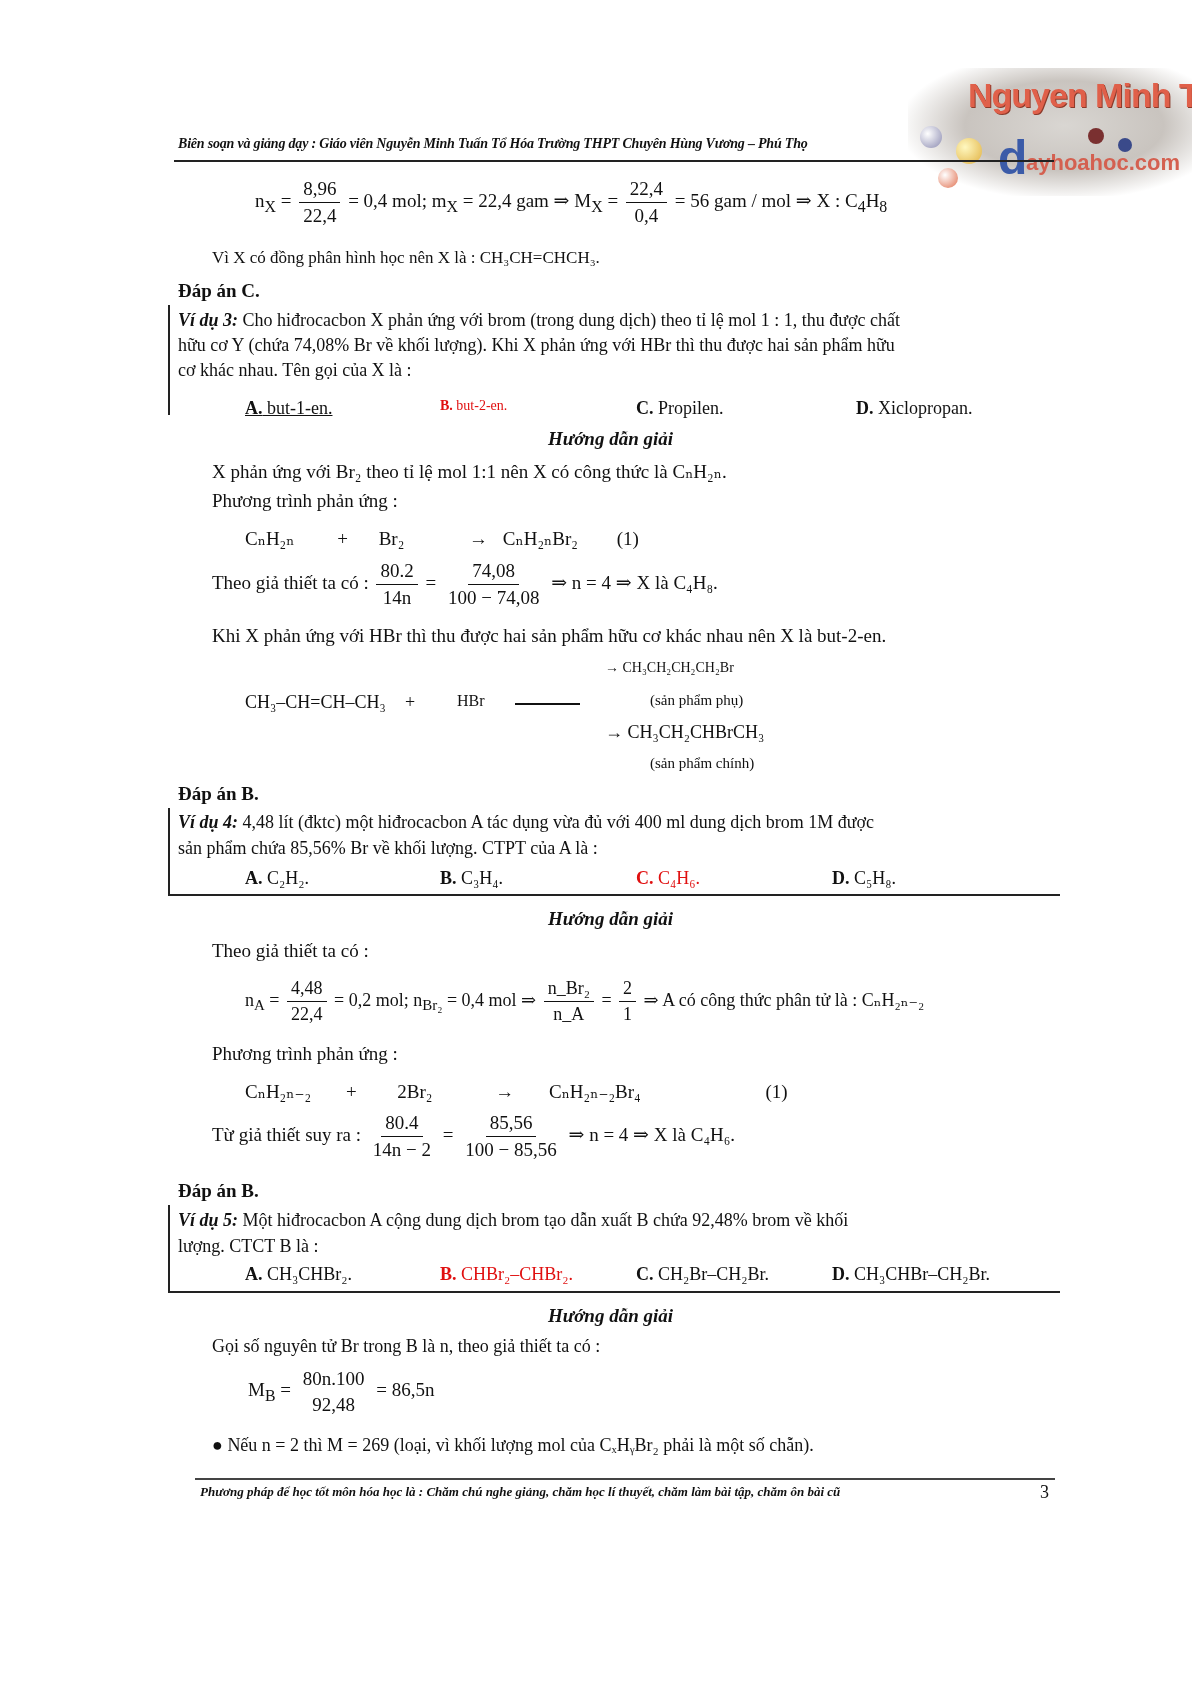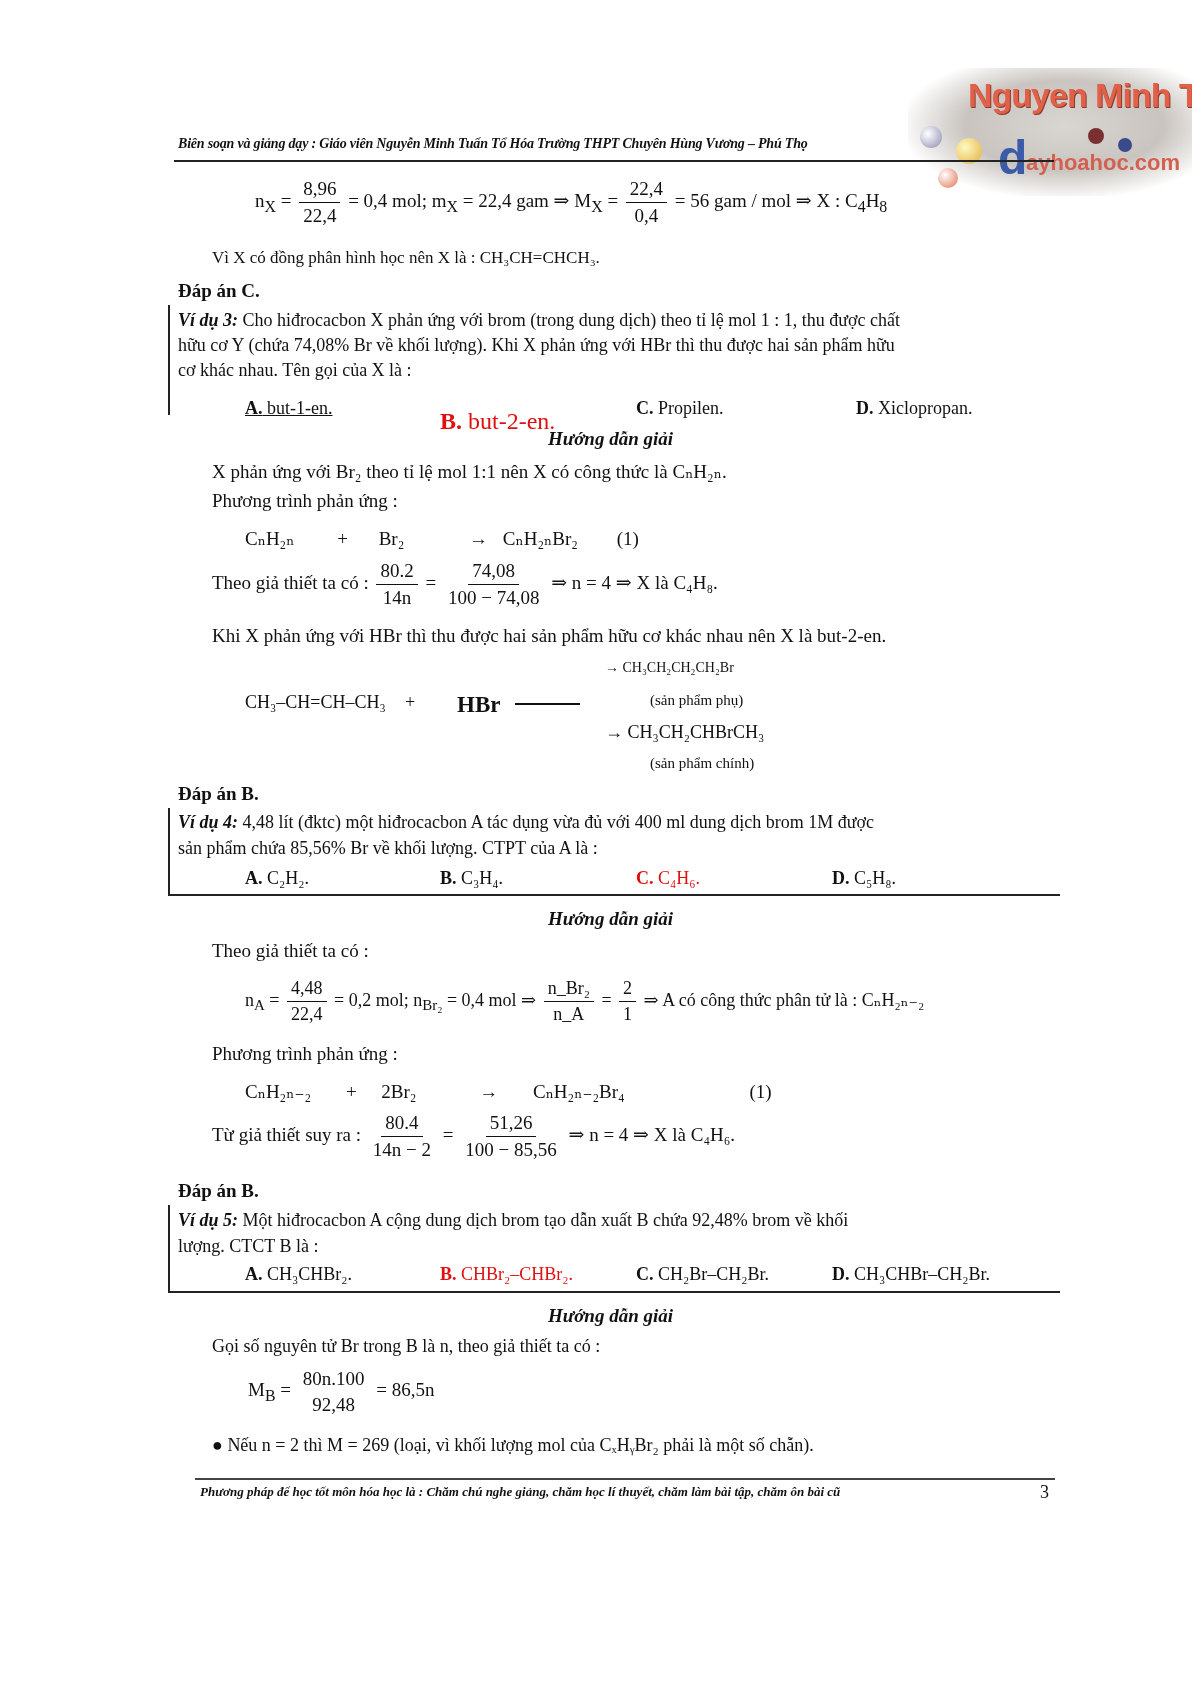"B. but-2-en." div.option { font-size: 24px -> 14px; top: 408px -> 398px }
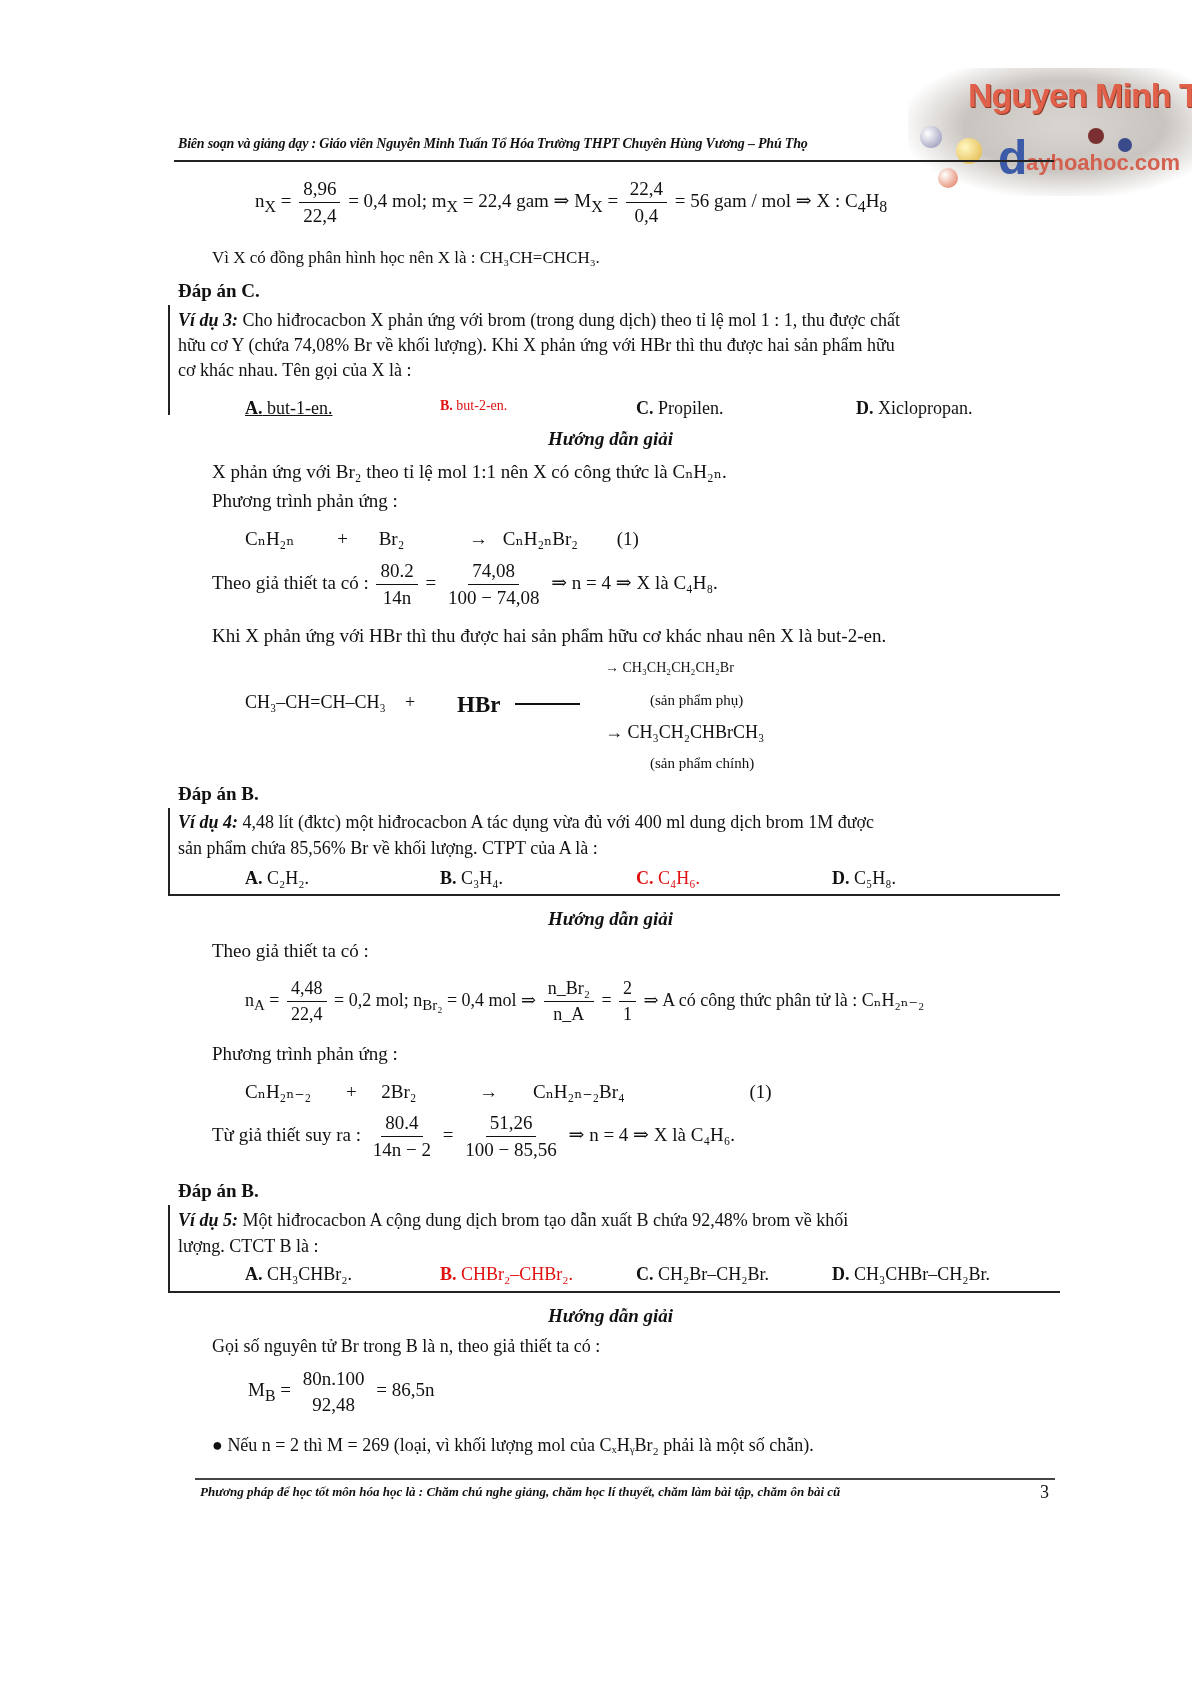"HBr" div.abs { font-size: 23px -> 16px; font-weight: bold -> none }
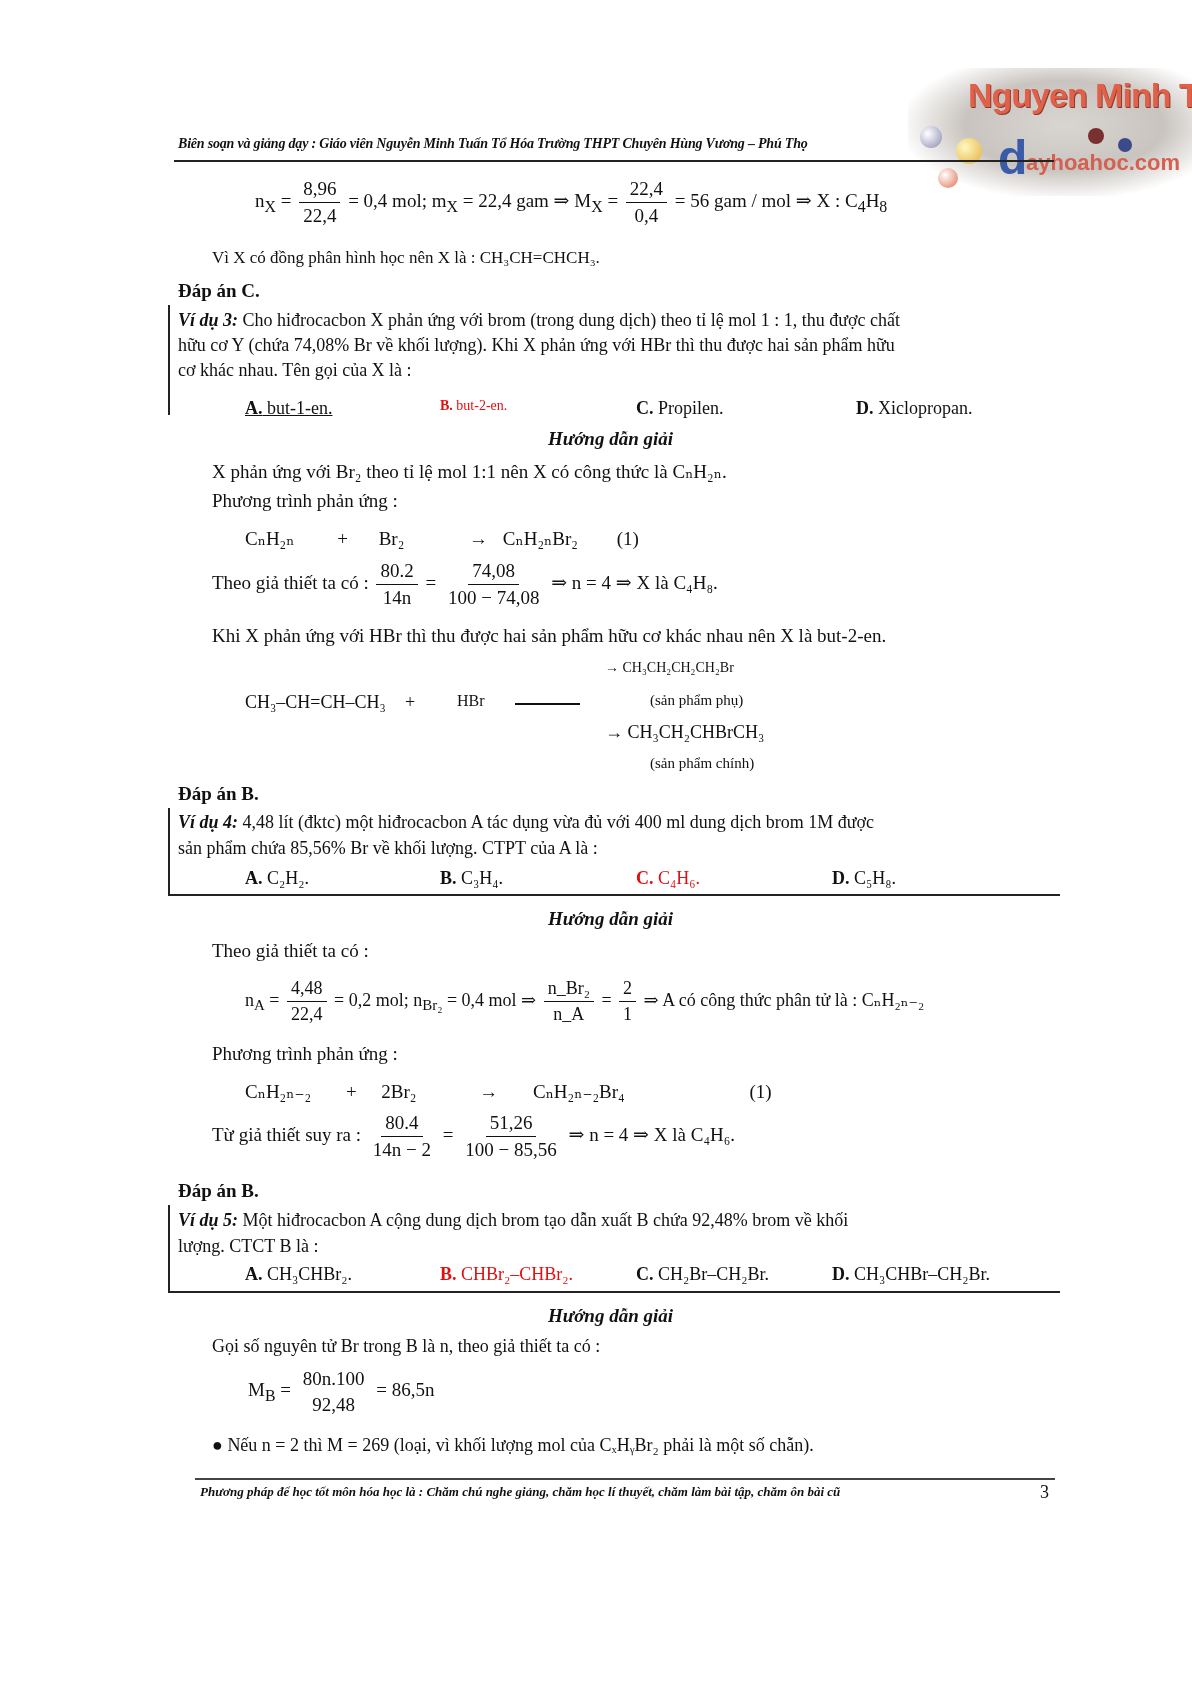"2Br₂" span { margin-left: 20px -> 36px }
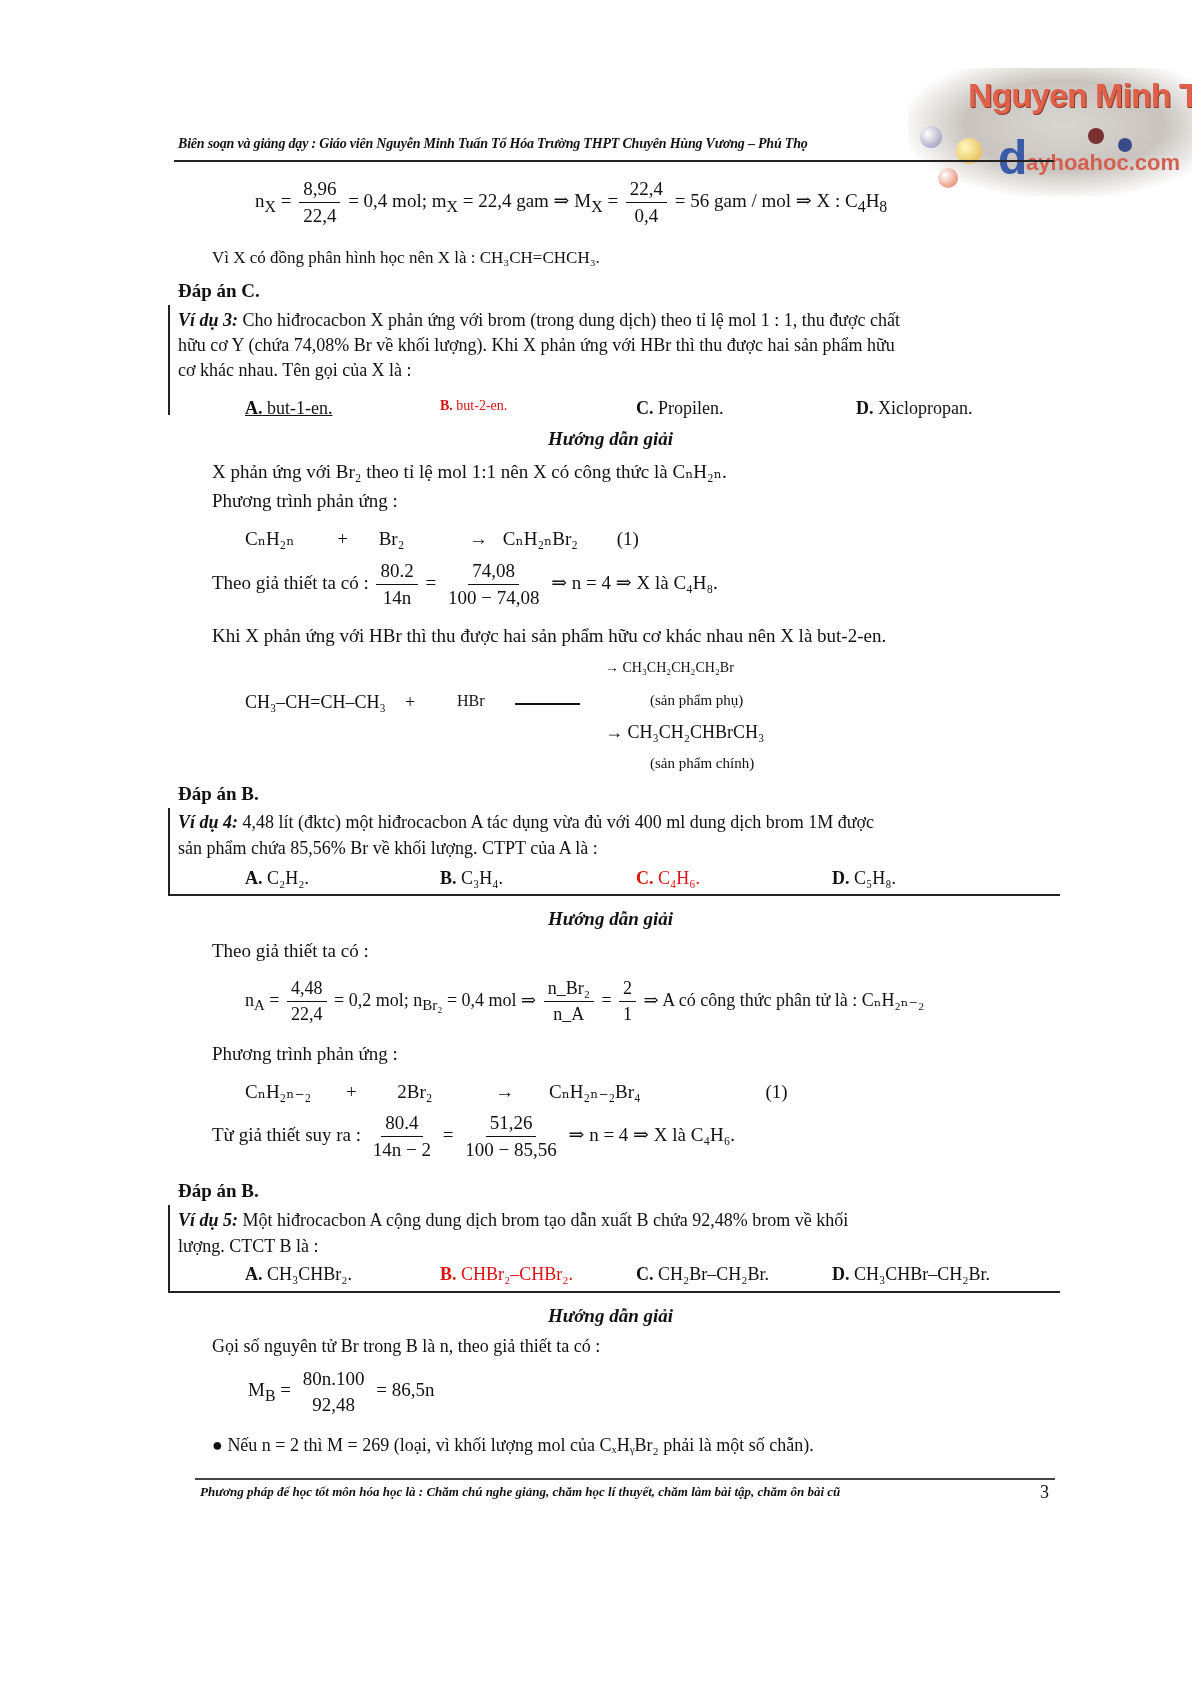"51,26" span.num { text: 51,26 -> 85,56 }
